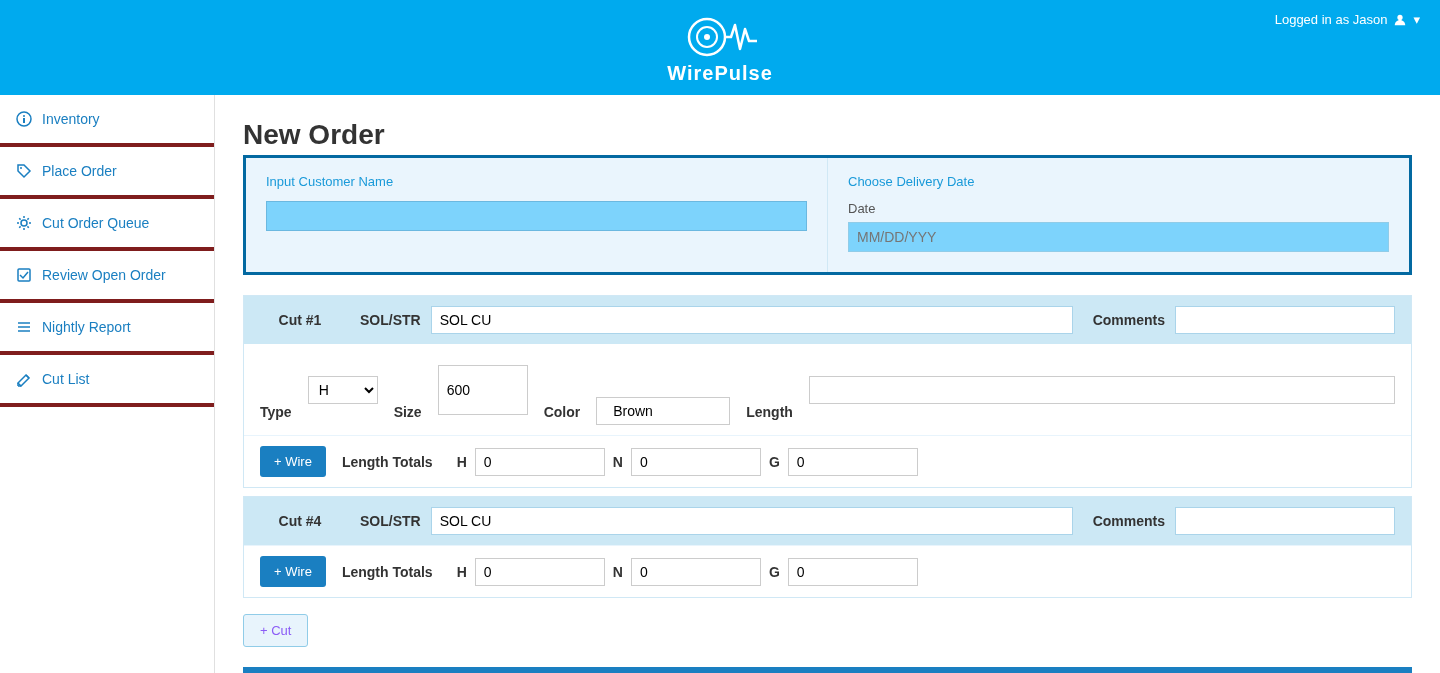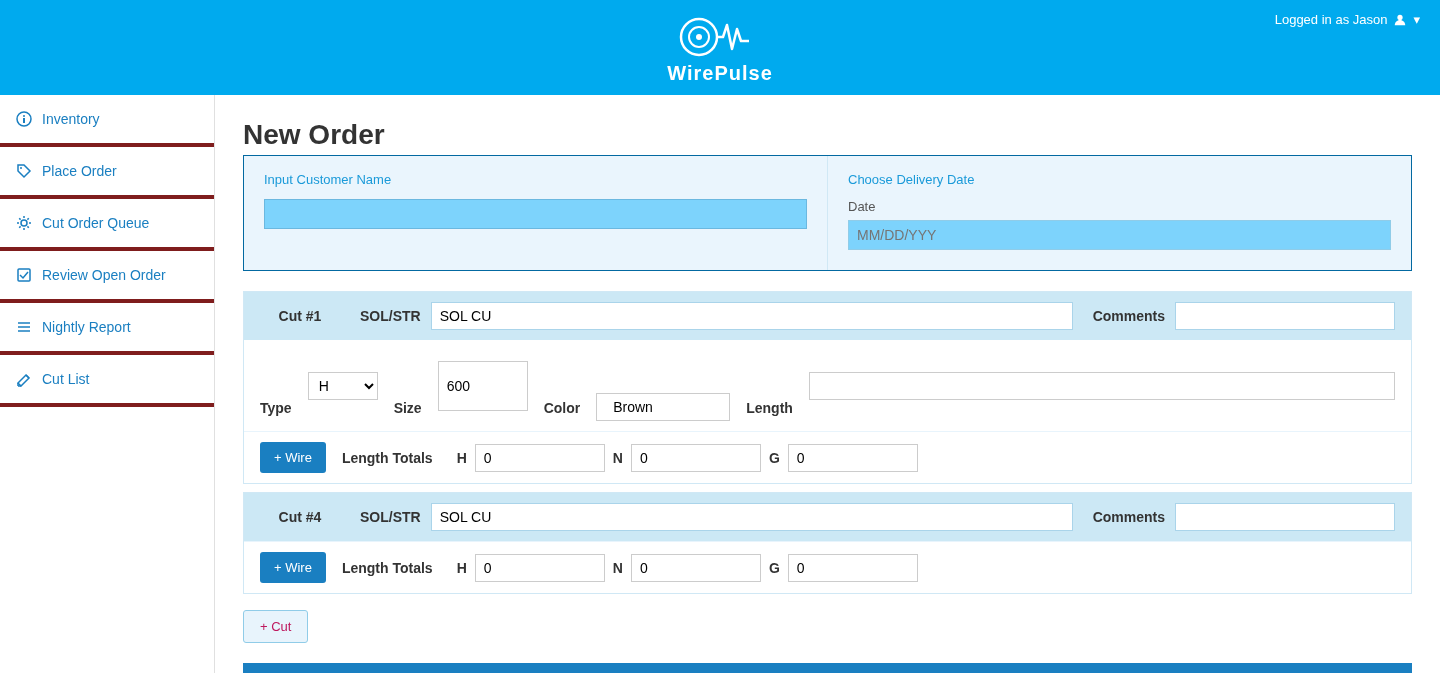"WirePulse" .header-logo { align-items: none -> center }
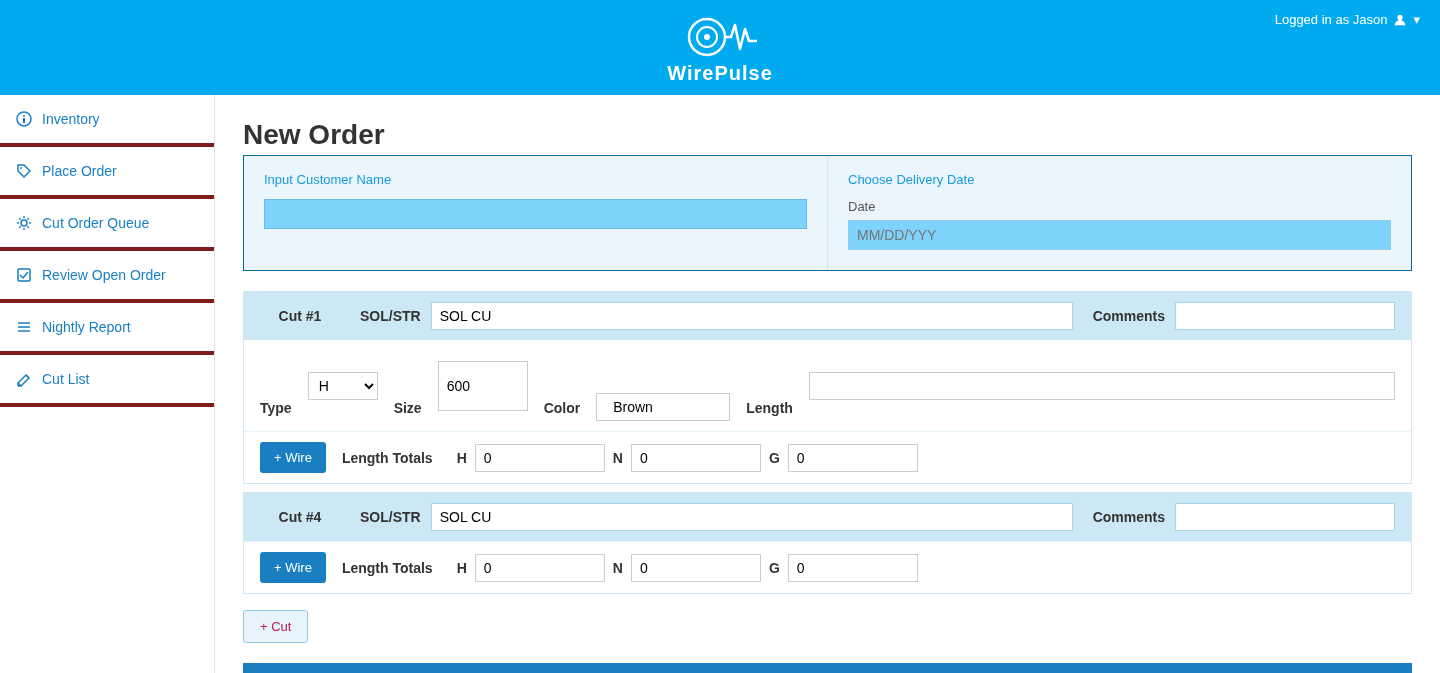"Input Customer Name" .order-top { border: 1px solid #0369a1 -> 3px solid #0369a1 }
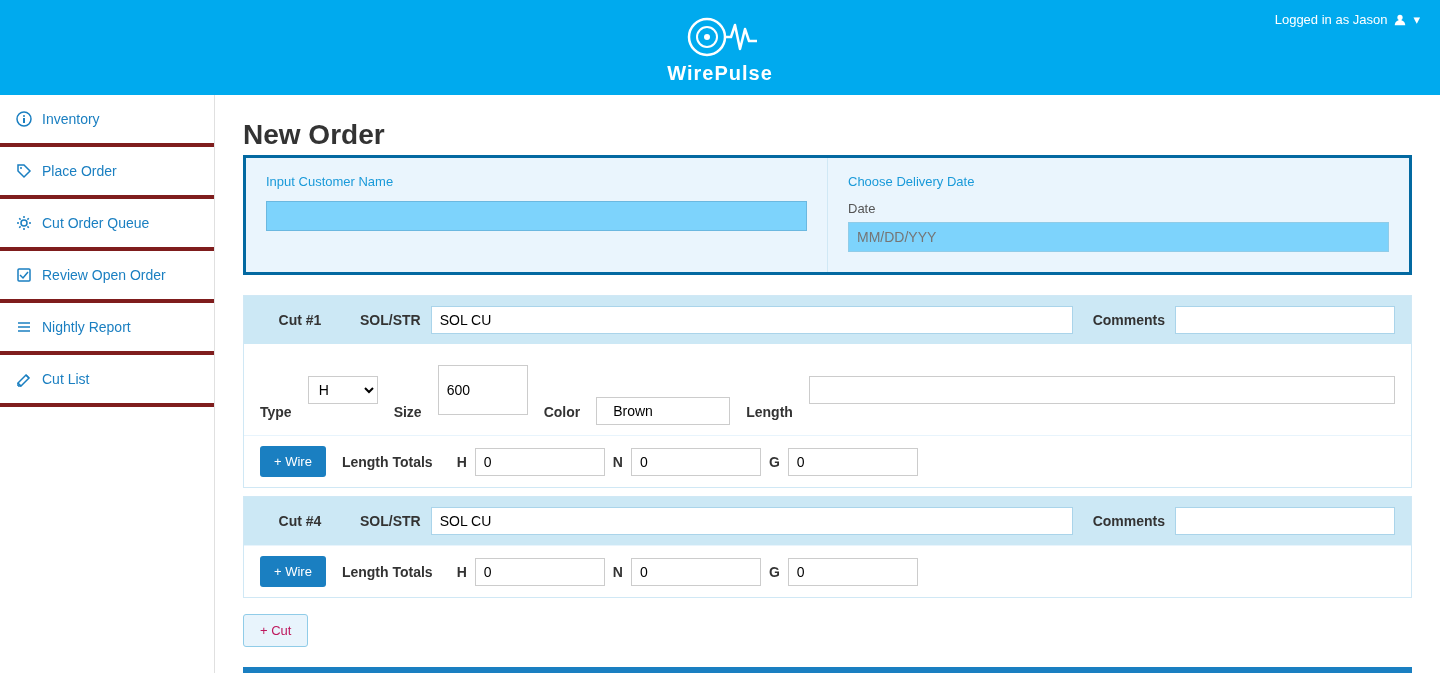"+ Cut" .add-cut-btn { color: #be185d -> #8b5cf6 }
